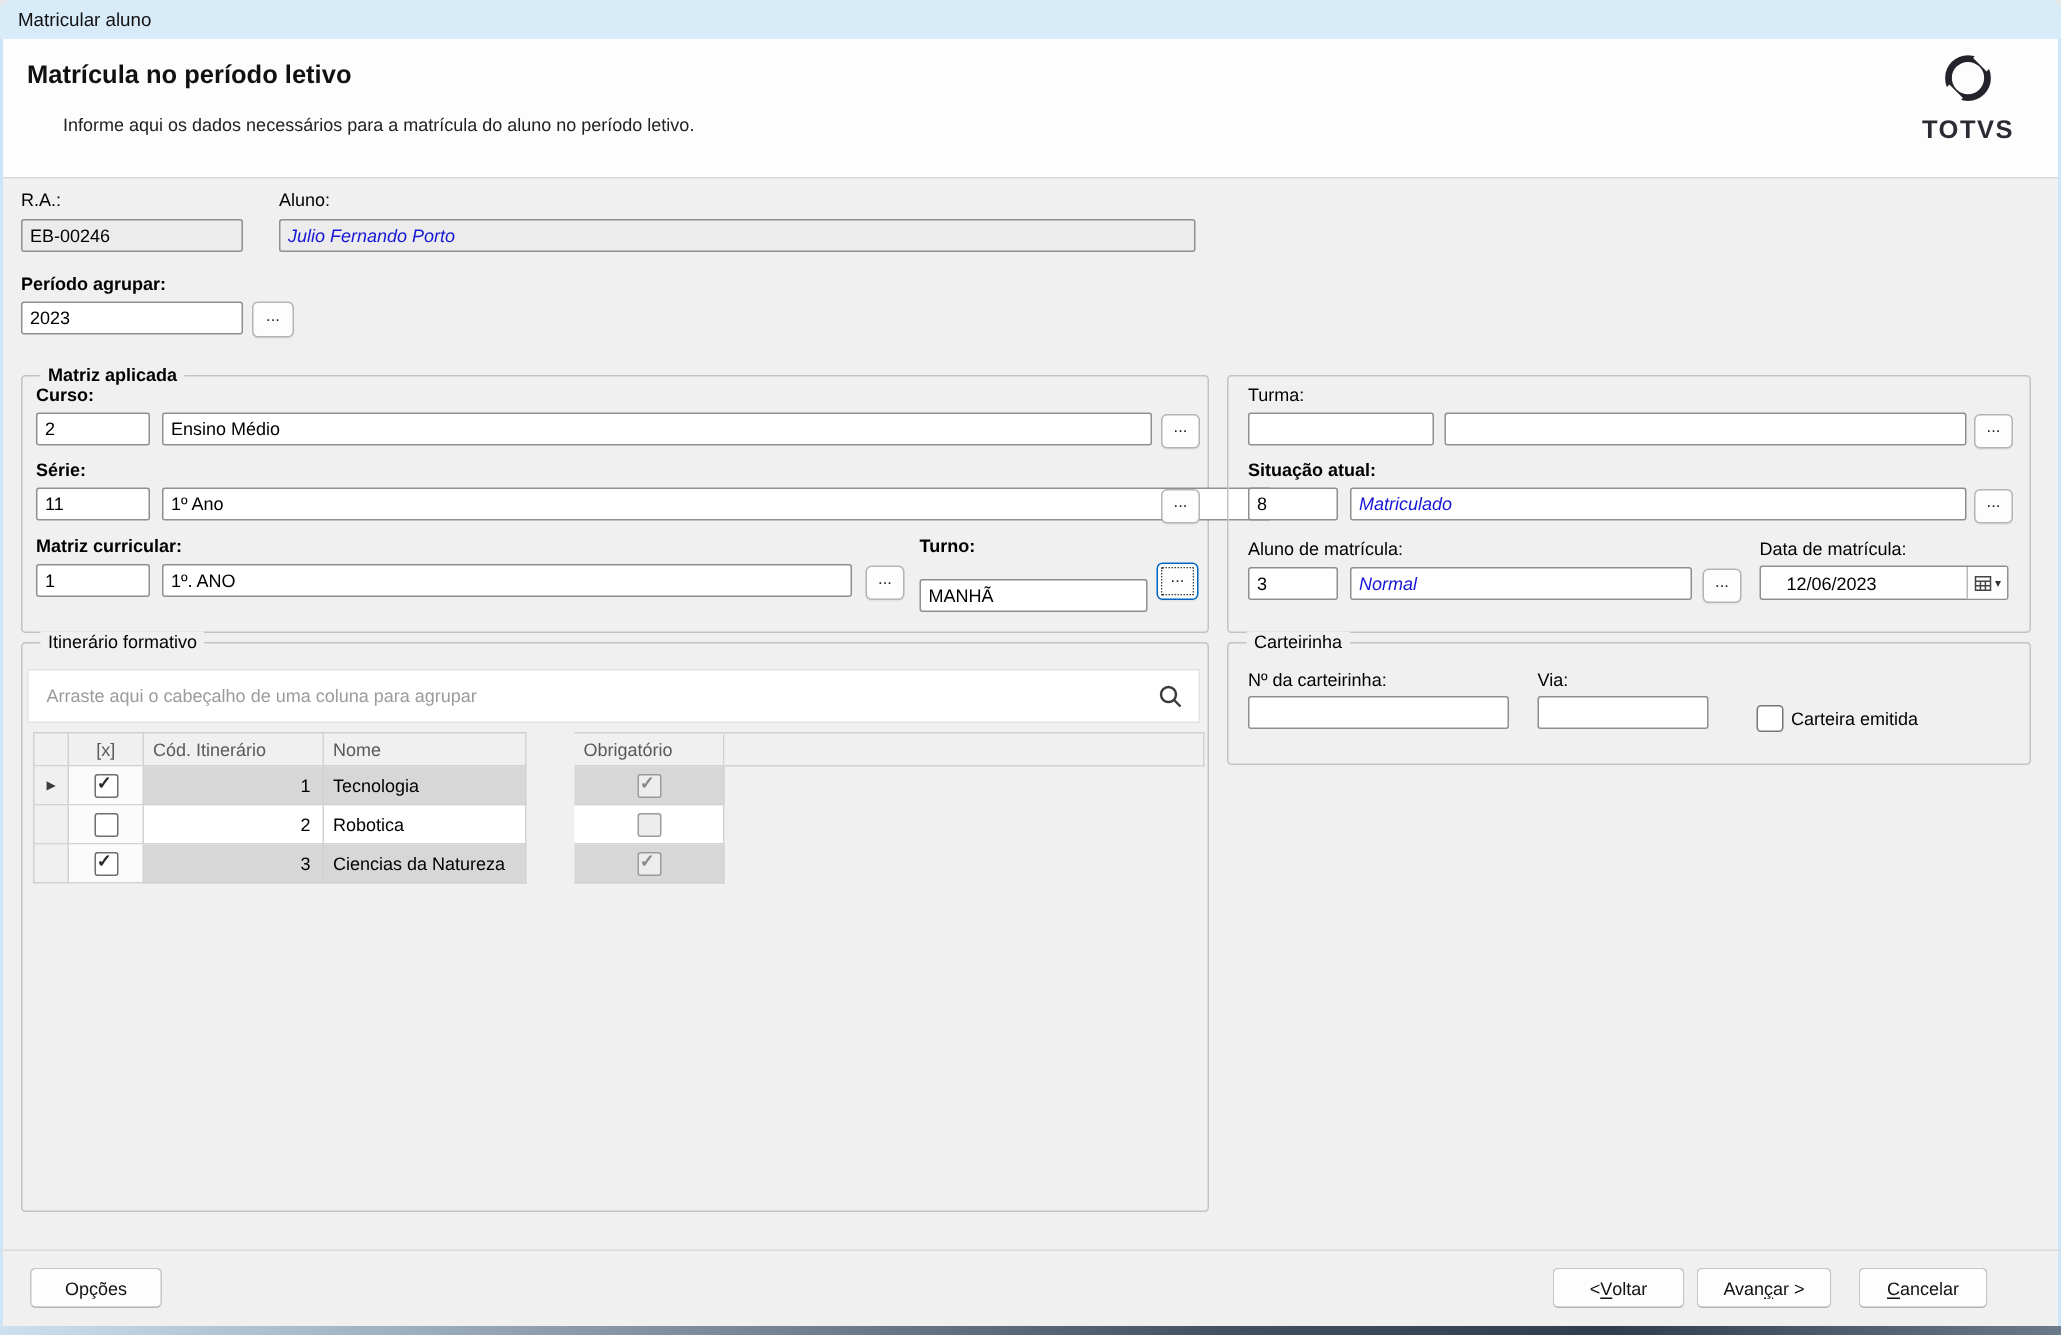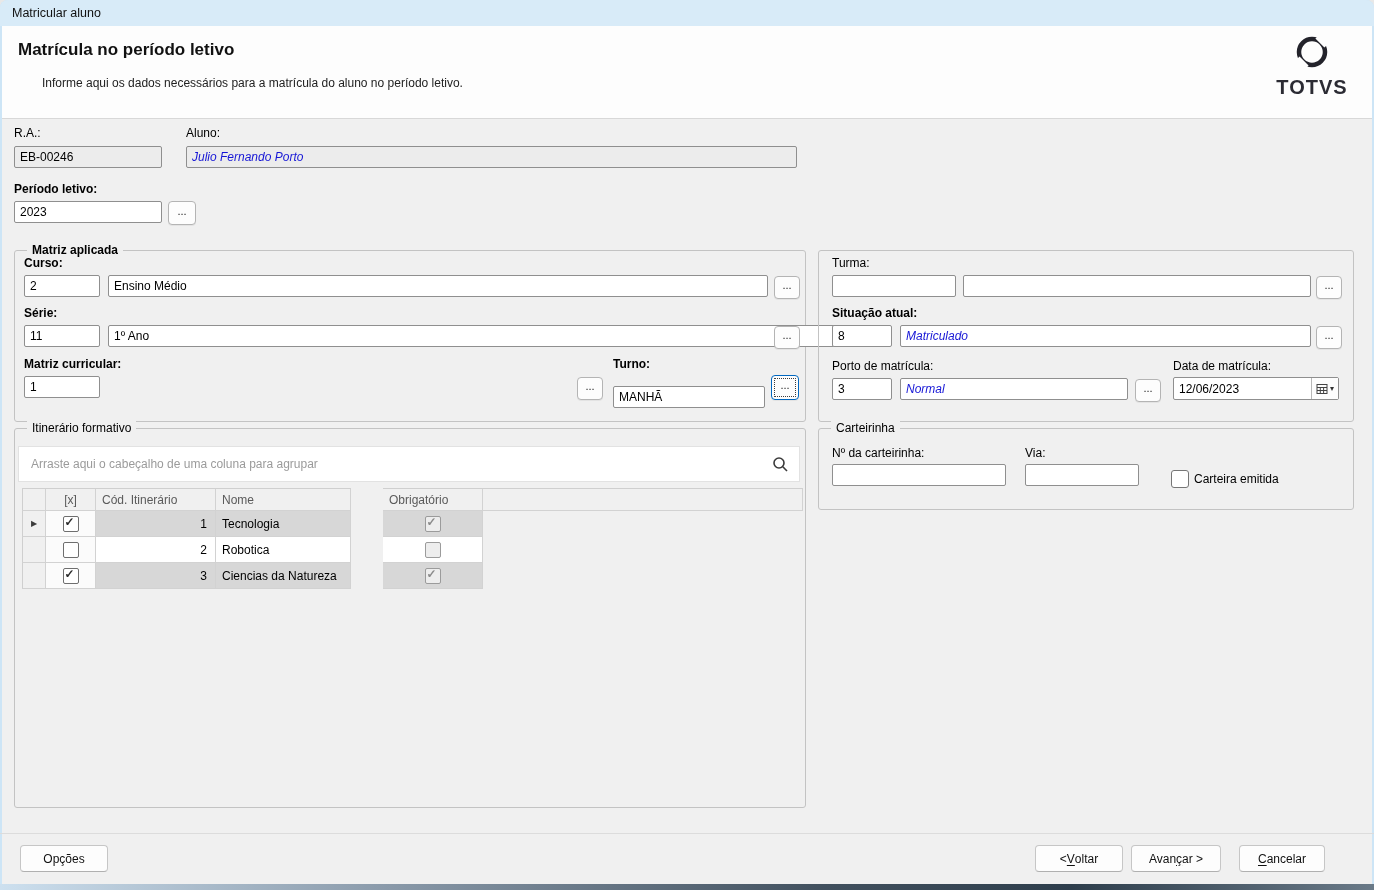"TOTVS" .brandname { font-size: 20px -> 17px }
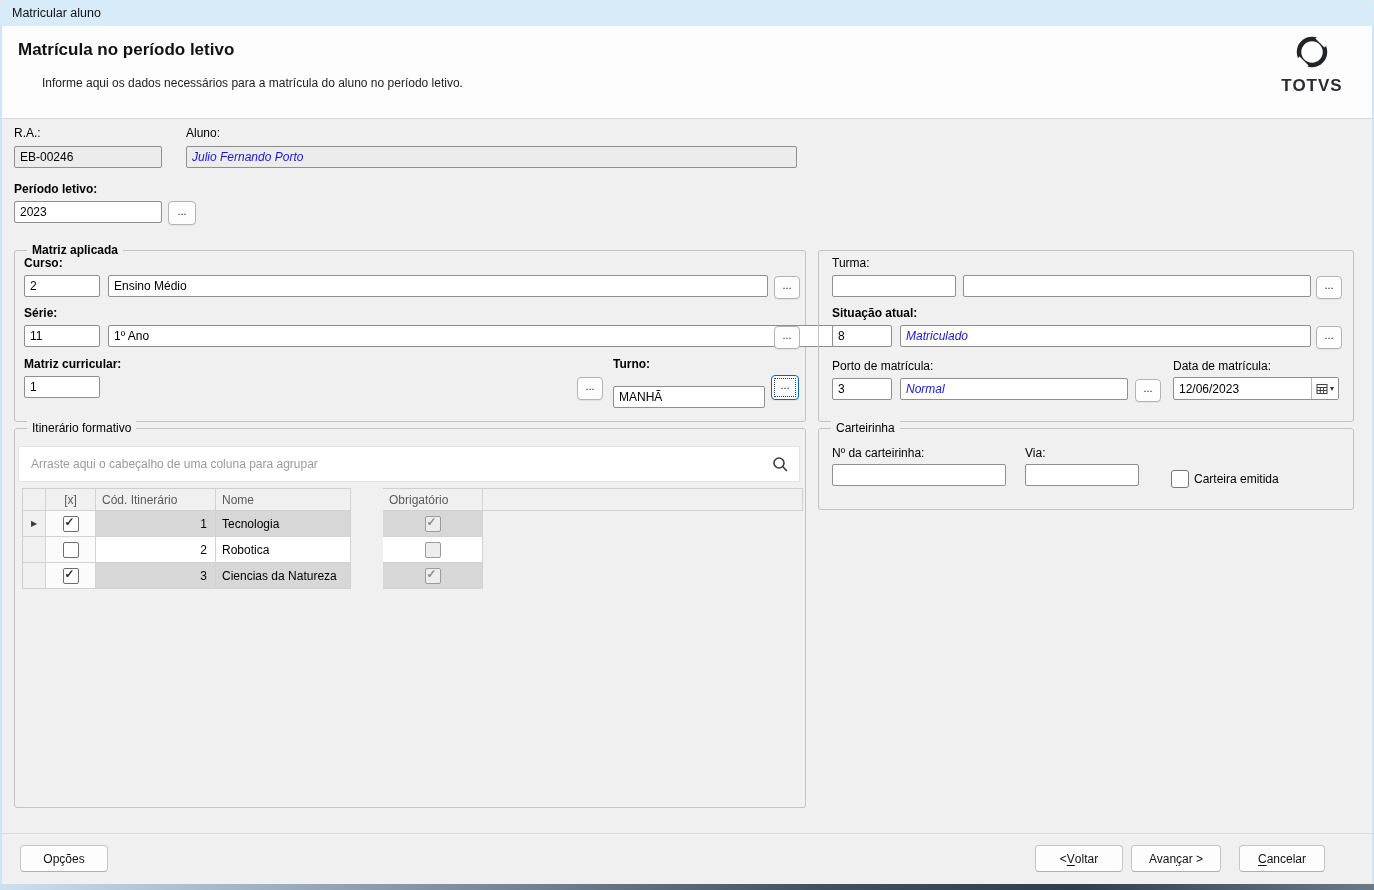"Período letivo:" div.lbl { text: letivo -> agrupar }
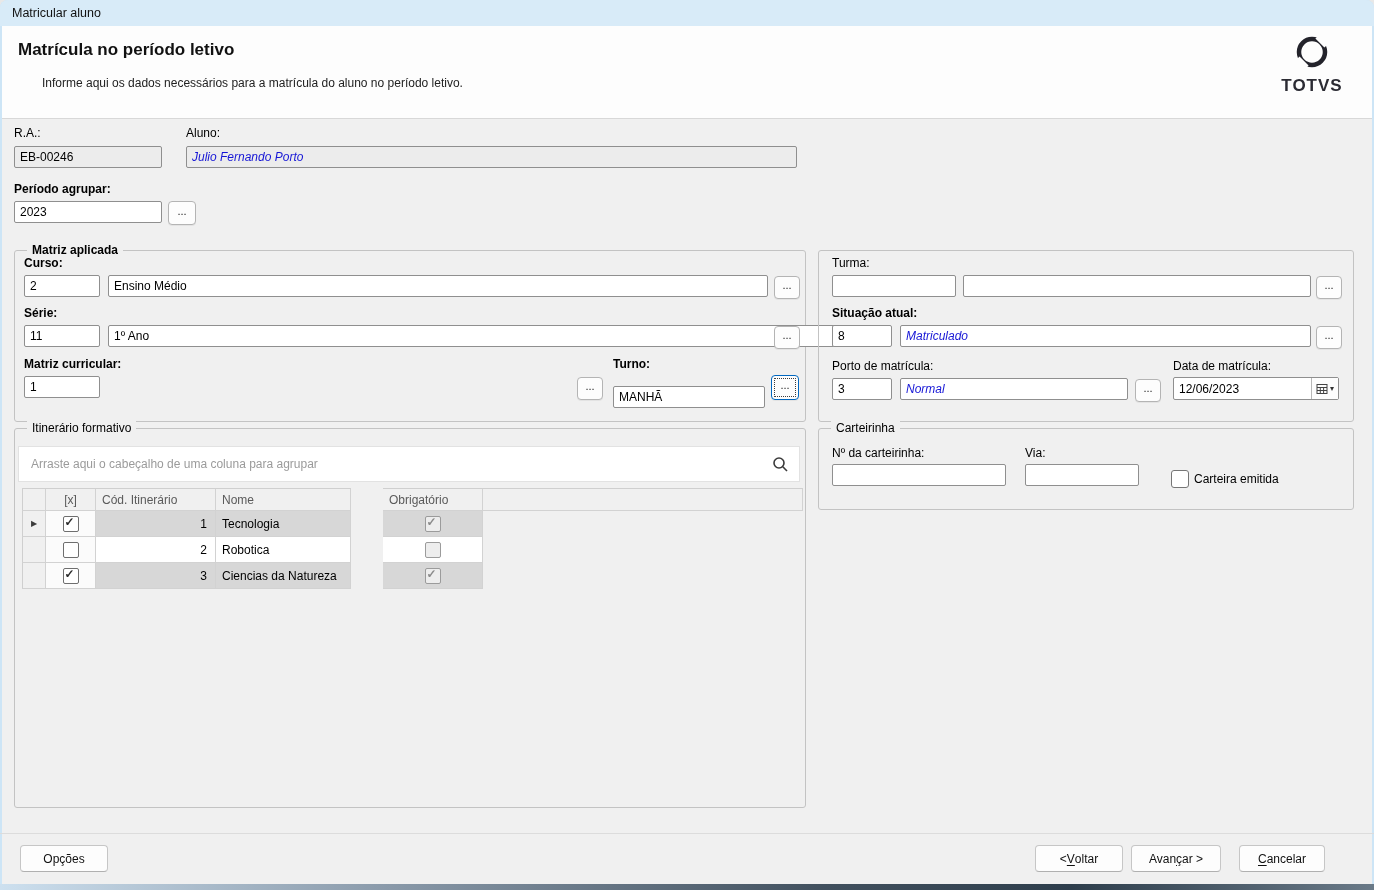"Porto de matrícula:" div.lbl { text: Porto -> Aluno }
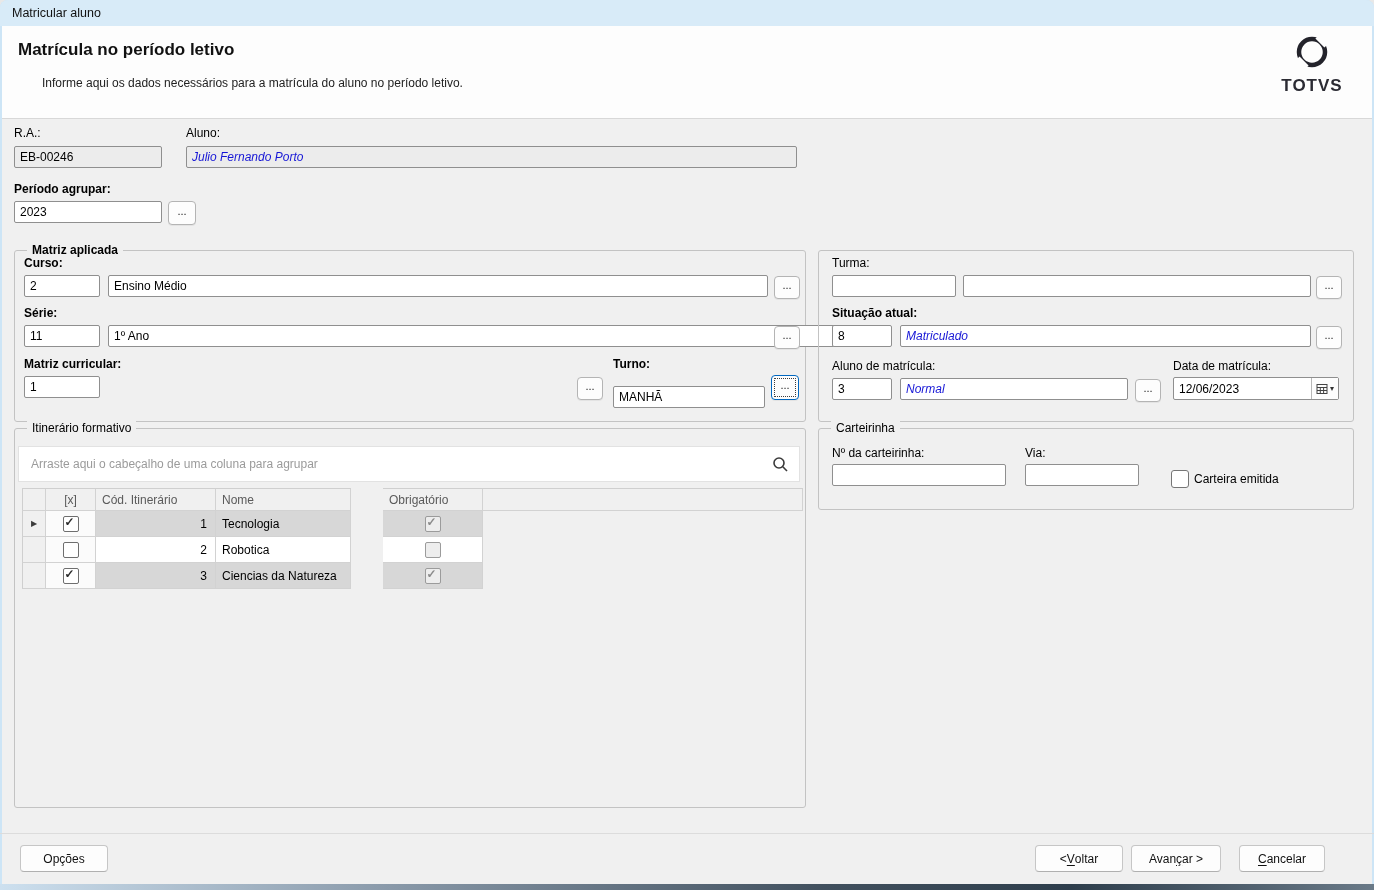"1º. ANO" input.tf { html: none -> <input> }
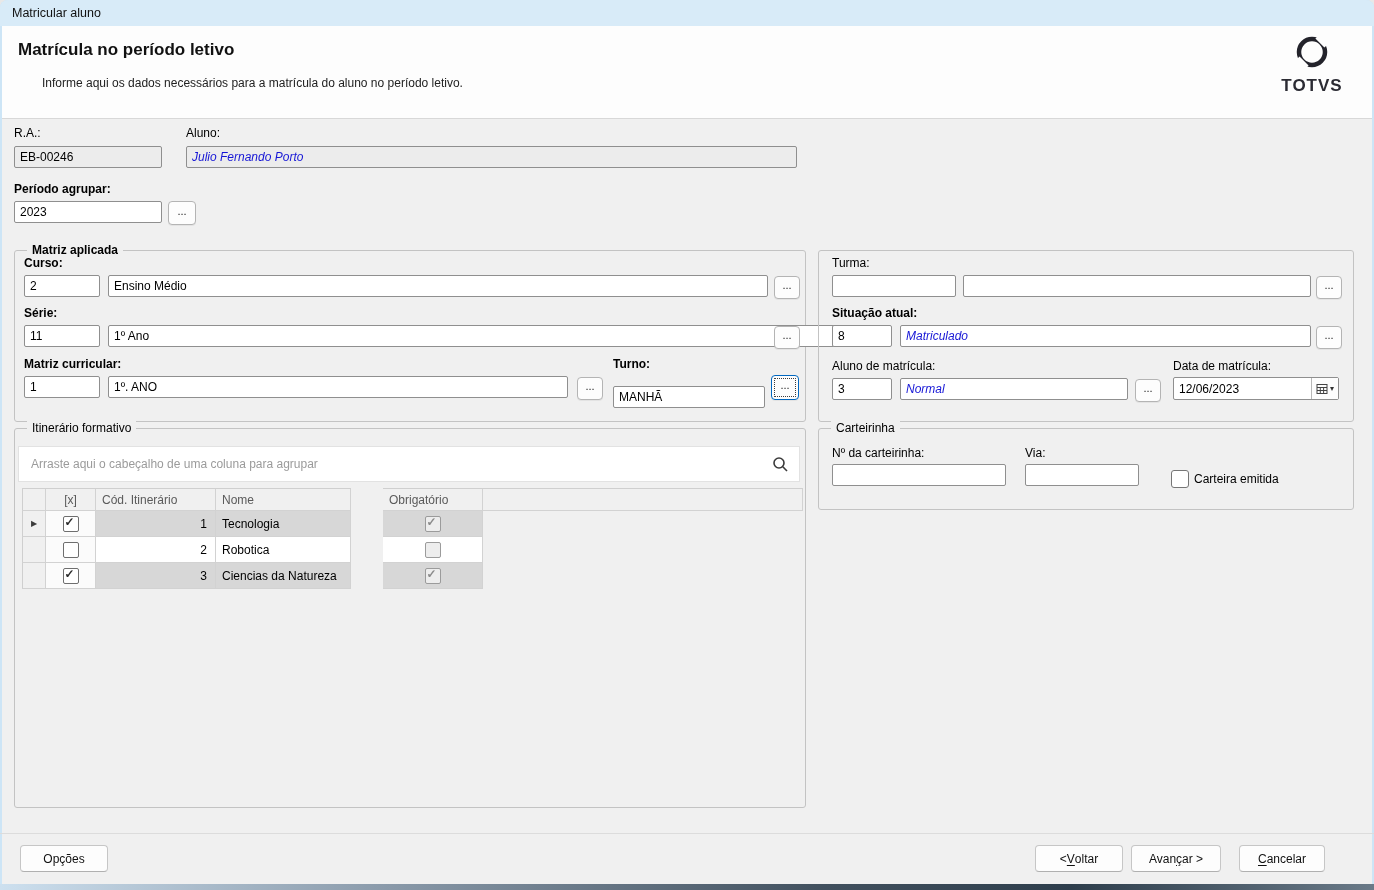"12/06/2023" .dateval { margin-left: none -> 12px }
